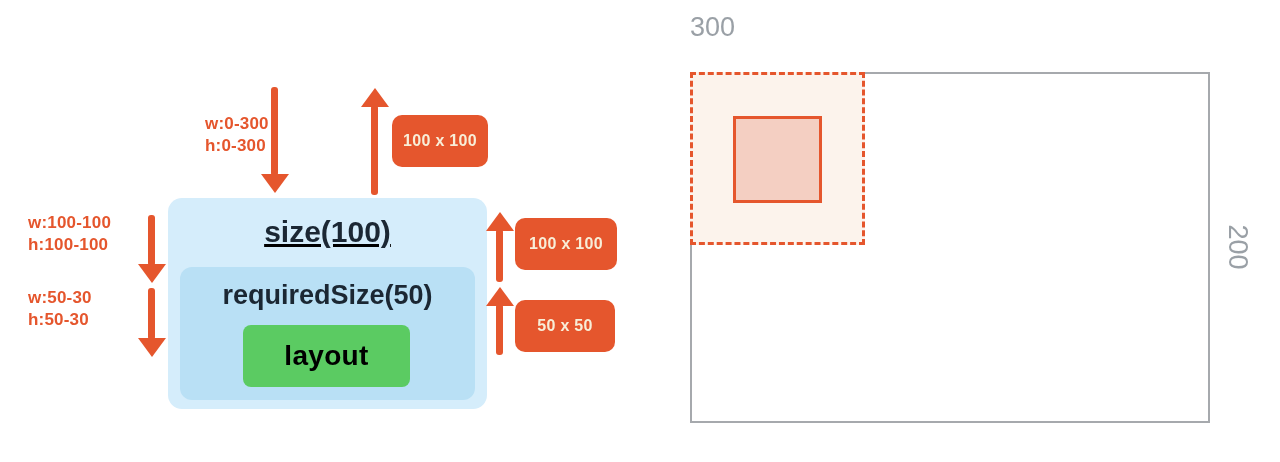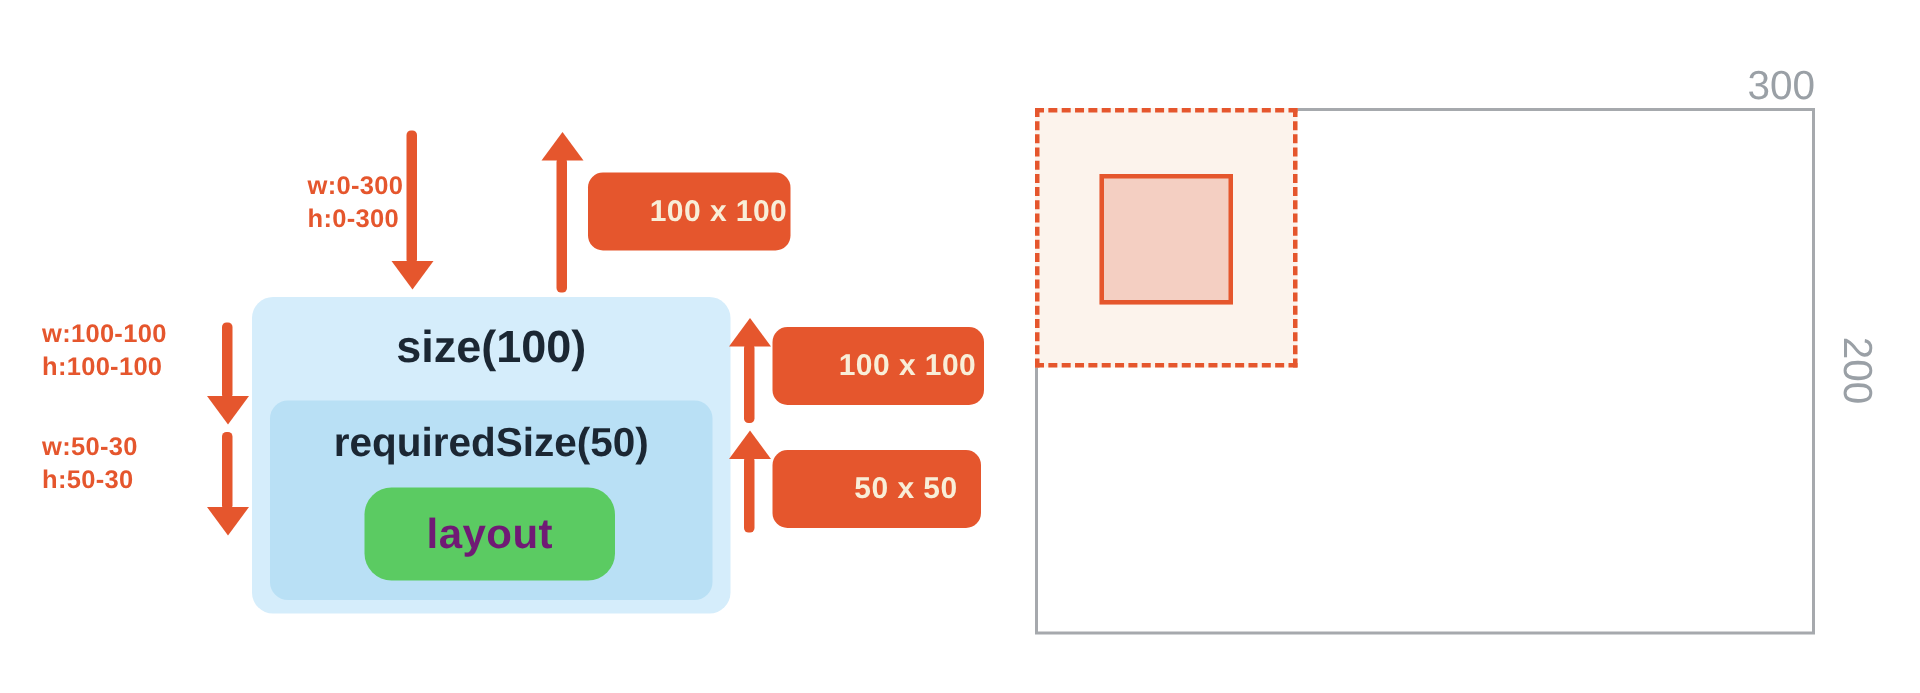"300" .dim-label.top { text-align: right -> left; top: 42px -> 12px }
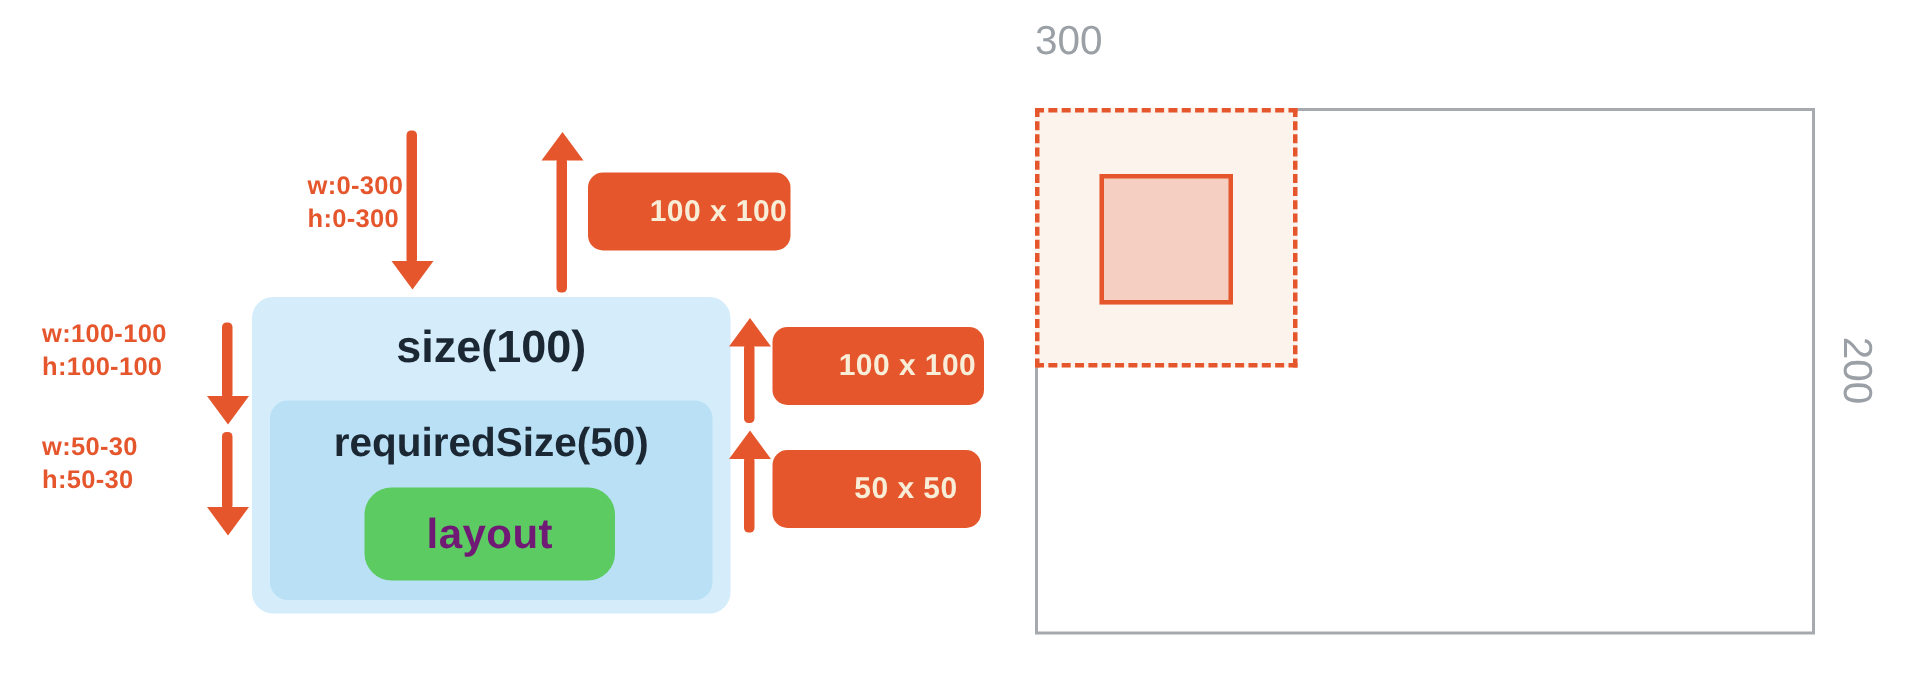"100 x 100" .badge { font-size: 20px -> 16px; padding-left: 39px -> none }
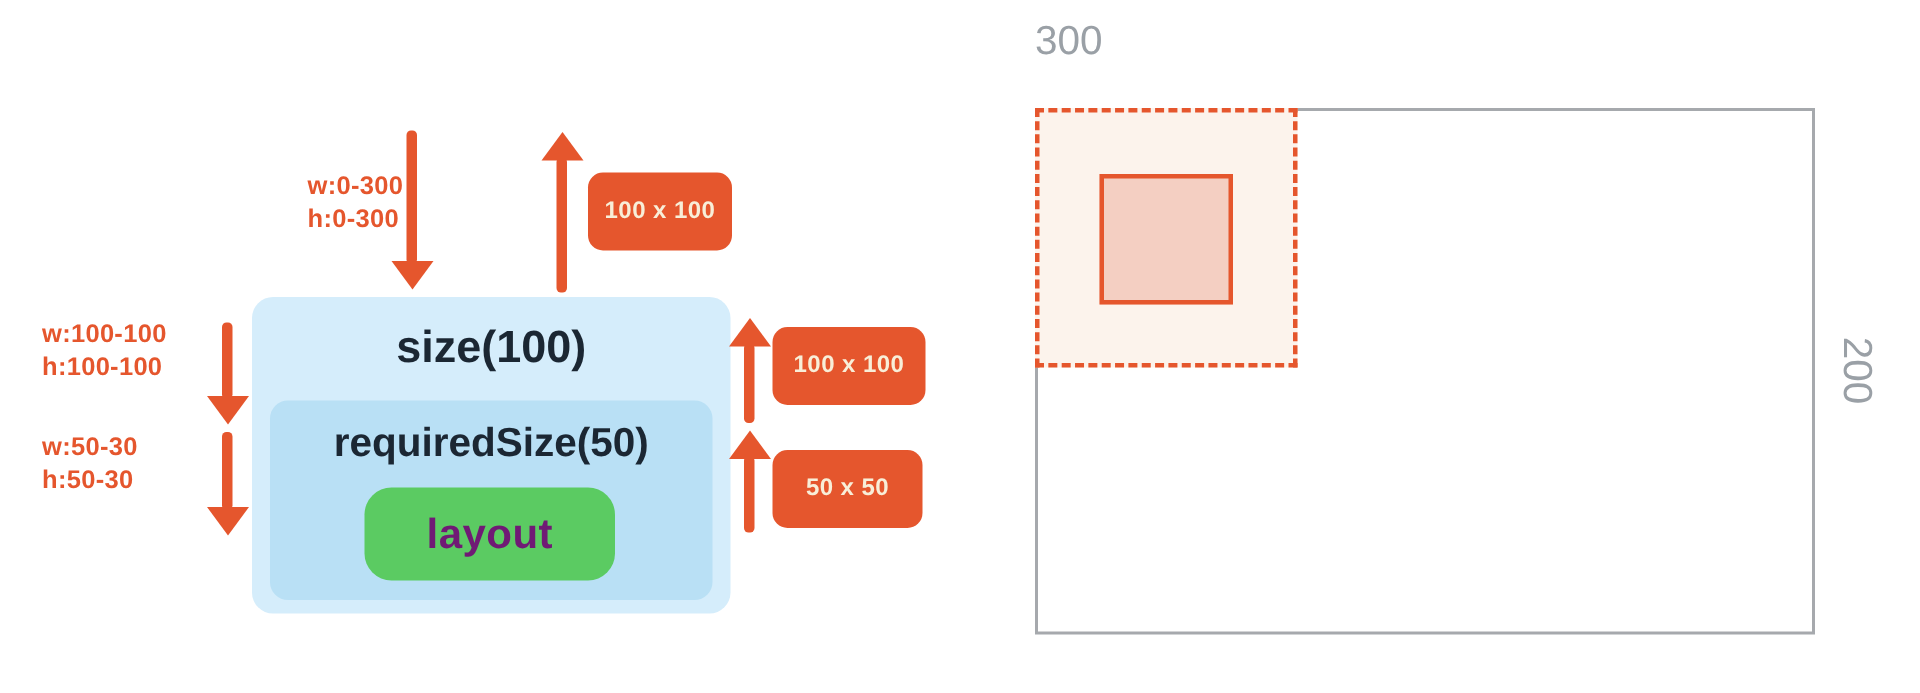"size(100)" .outer-box { text-decoration: none -> underline }
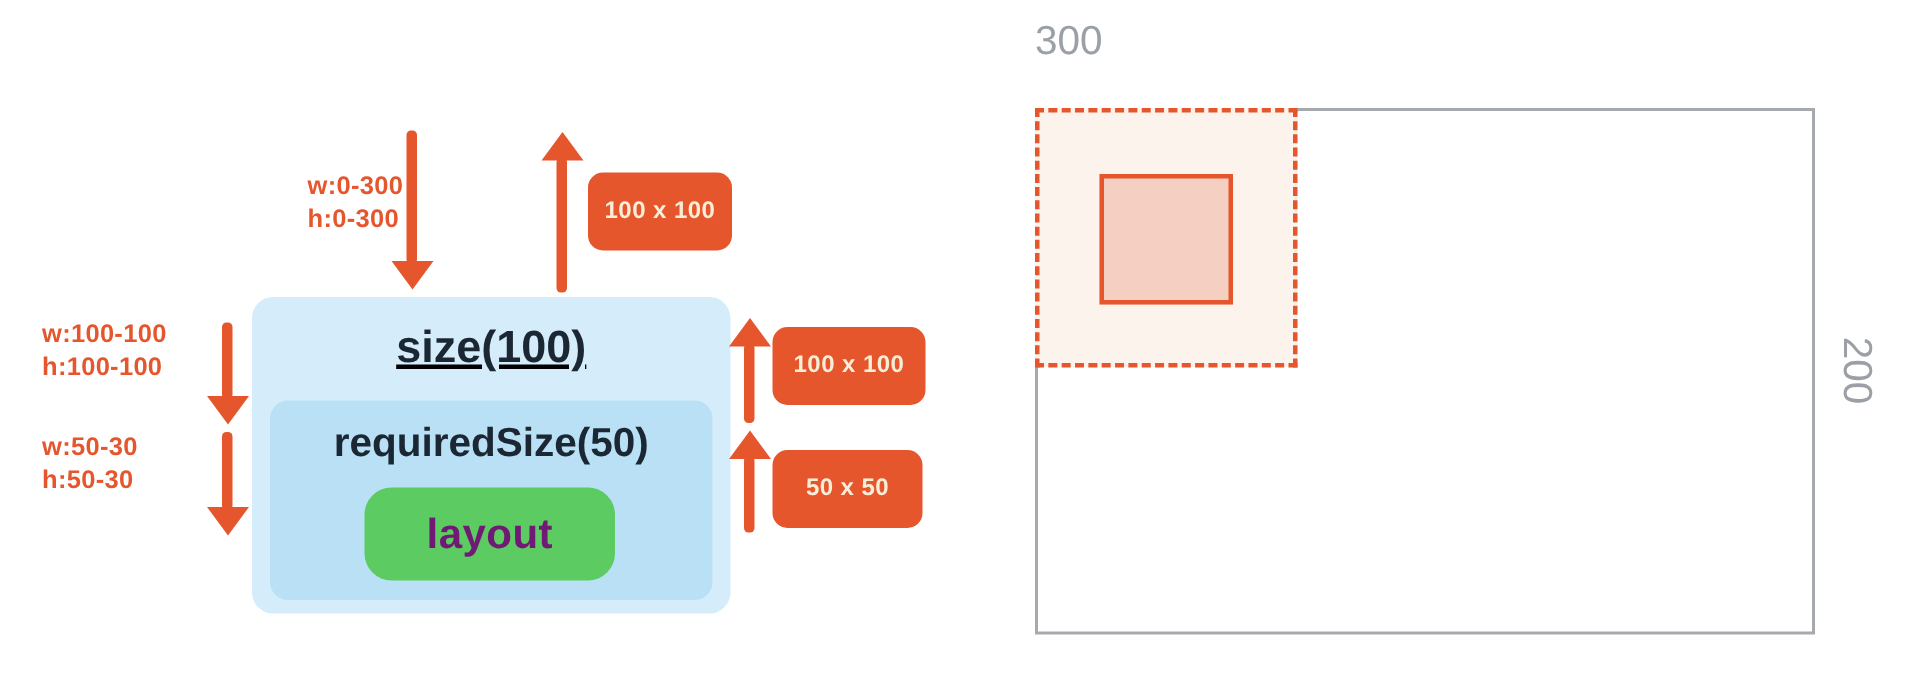"layout" .layout-box { border-radius: 18px -> 8px; color: #701a75 -> #000000 }
